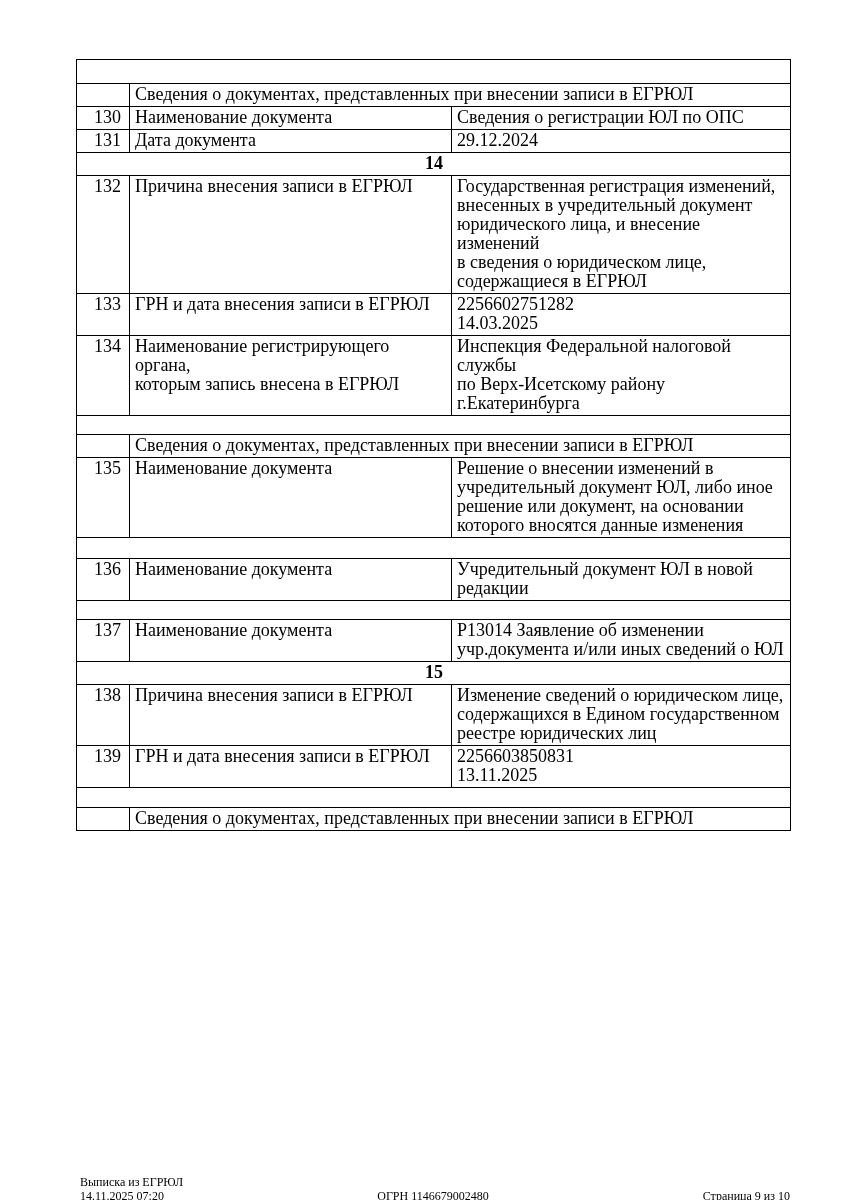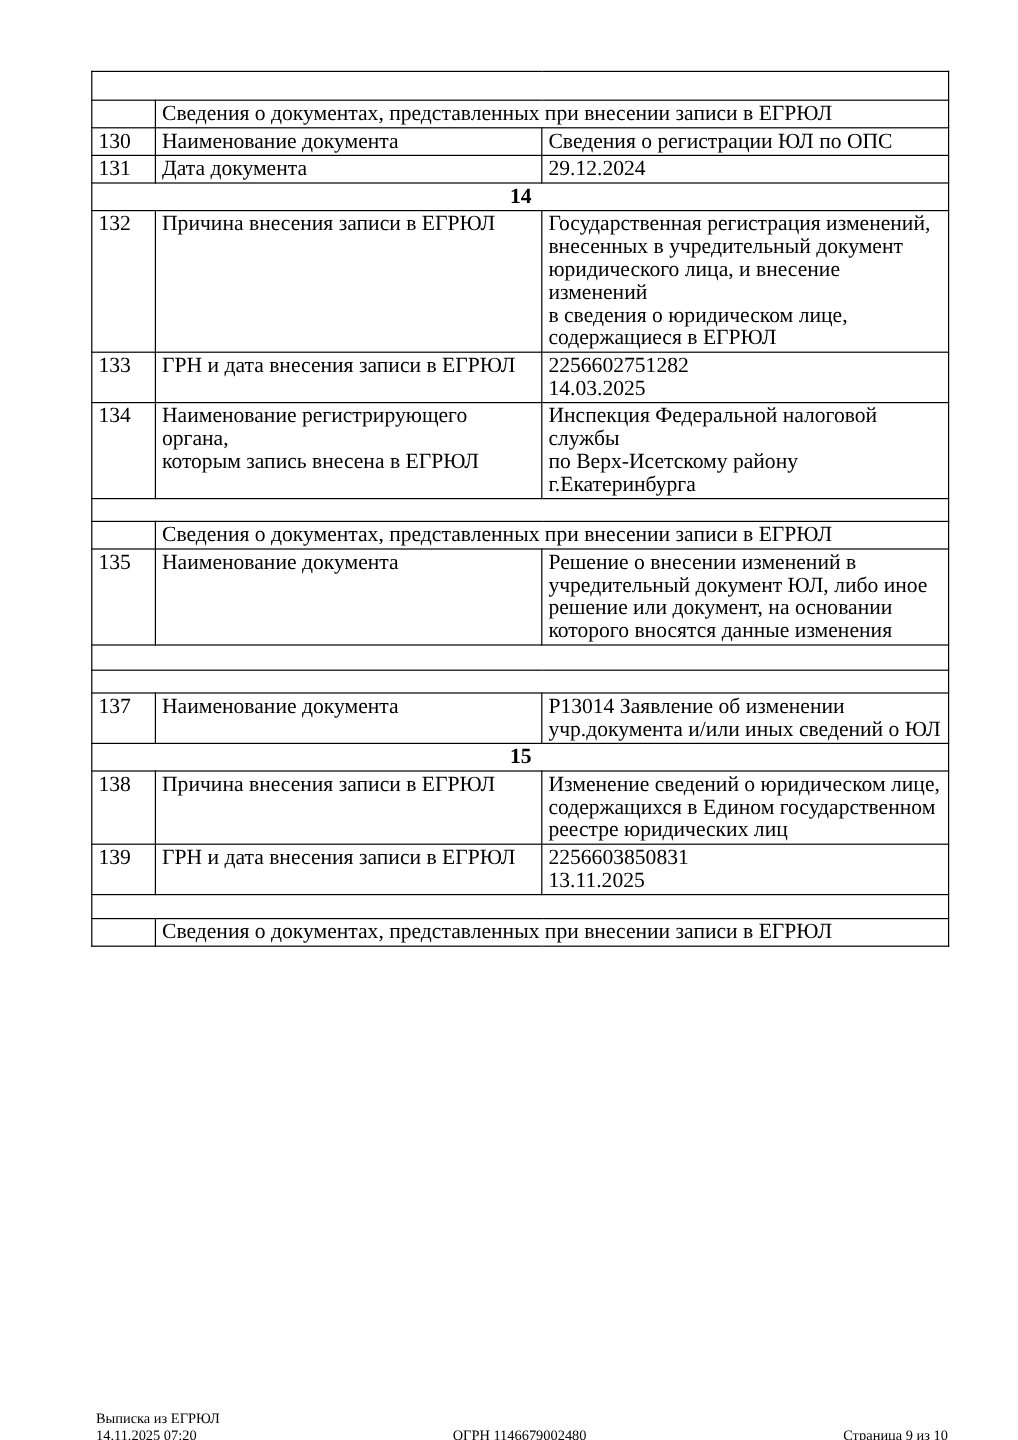"130" td.num { padding-right: 20px -> 8px }
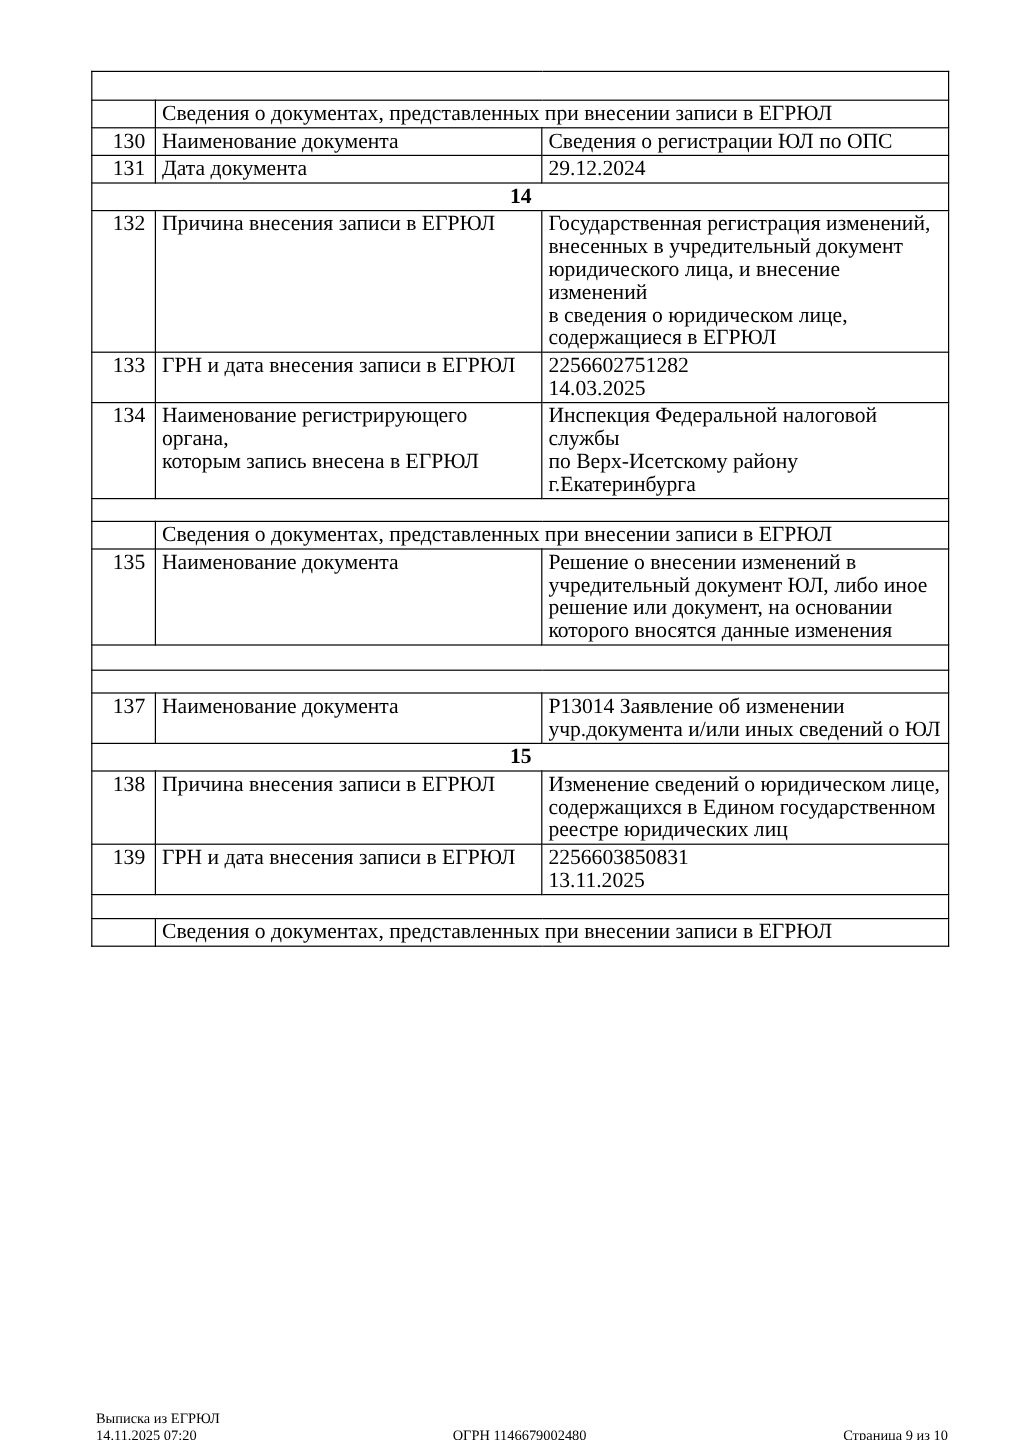"136" tr { html: none -> <tr> <td>136</td> <td>Наименование документа</td> <td>Учредительный документ ЮЛ в новой редакции</td> </tr> }
